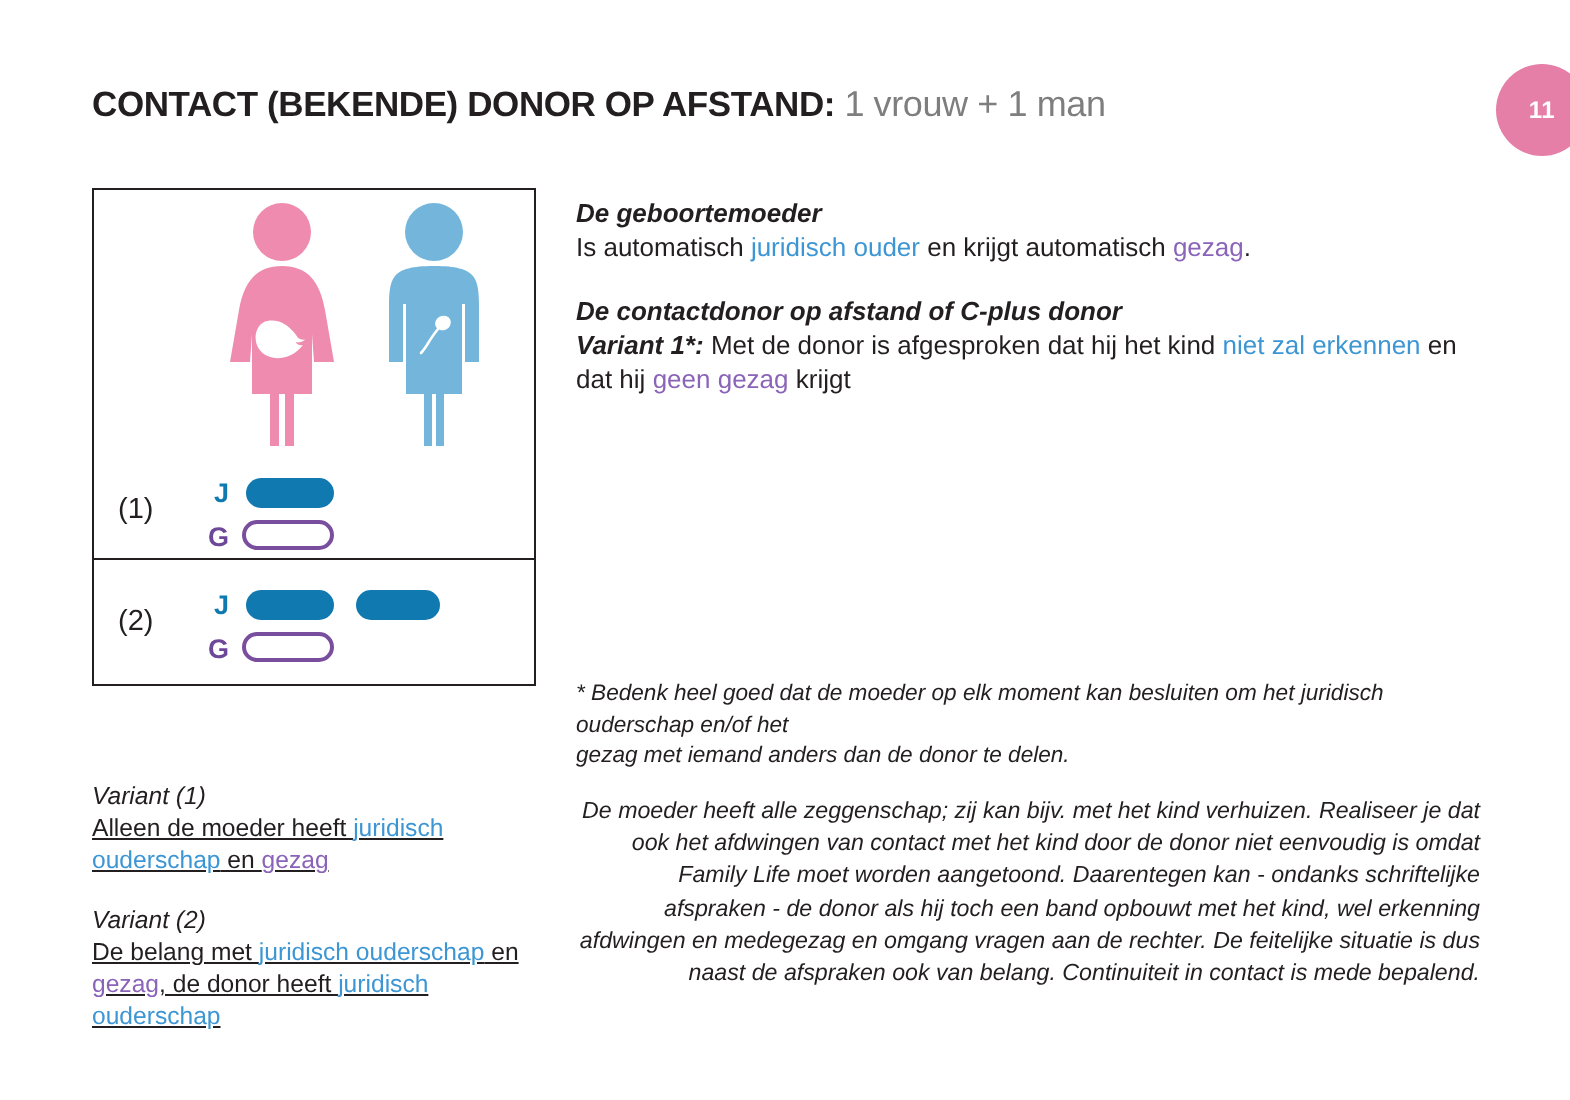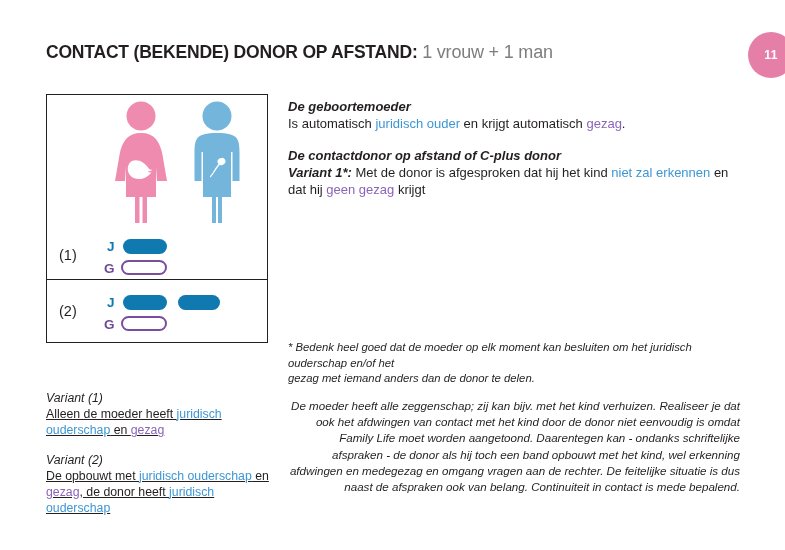"De opbouwt met" span { text: opbouwt -> belang }
